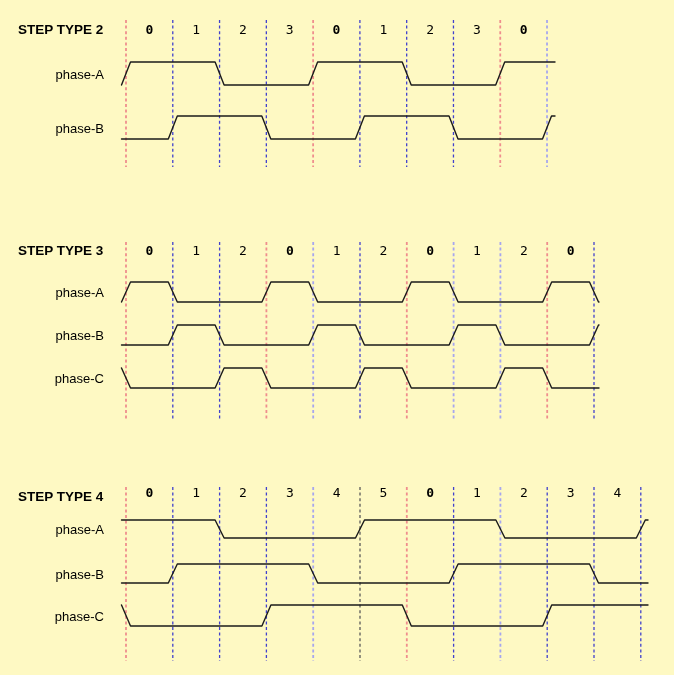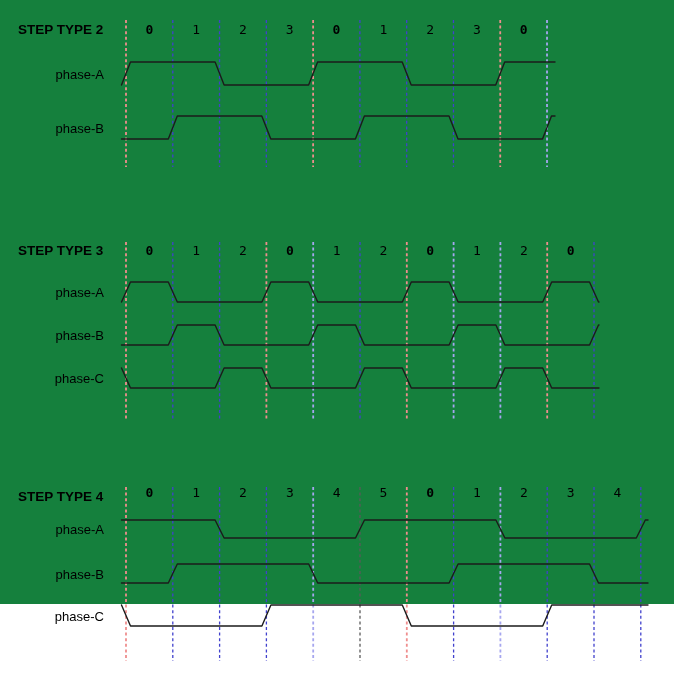"STEP TYPE 2" .canvas { background: #15803d -> #fef9c3; height: 604px -> 675px }
